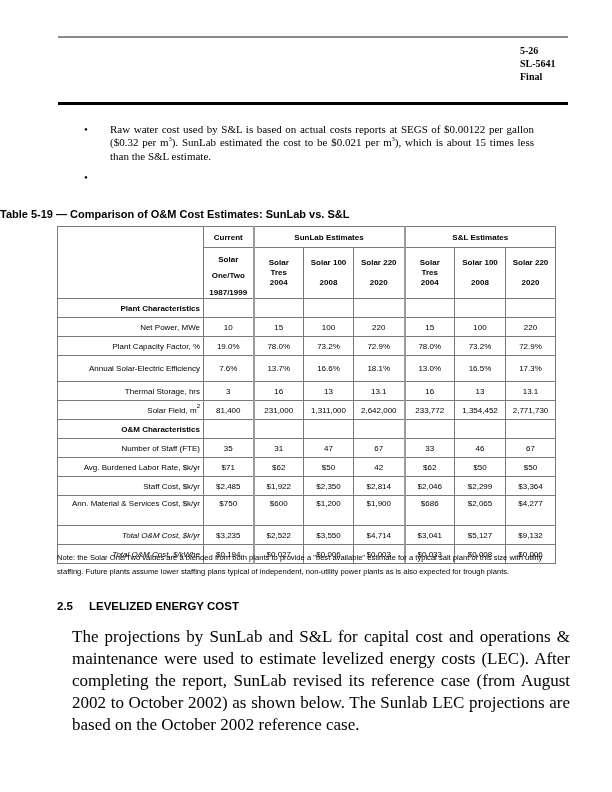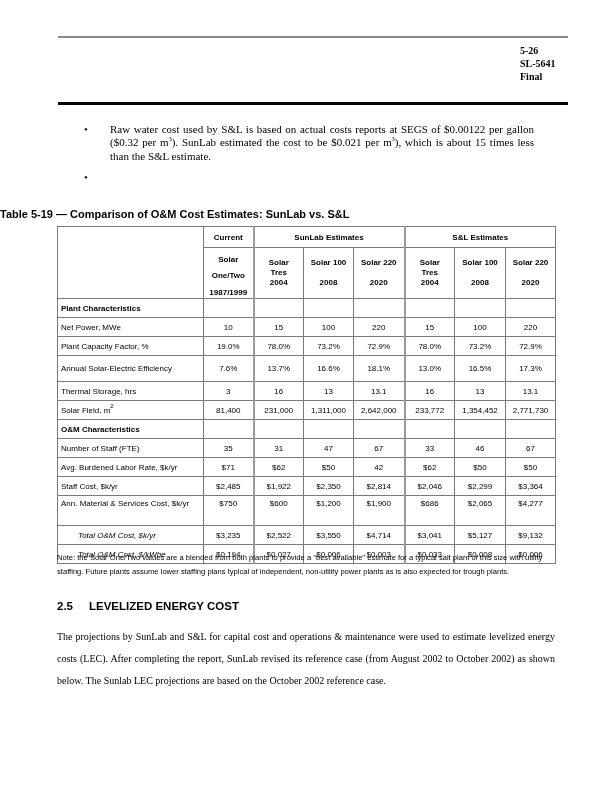"Plant Characteristics" table.om td.lbl { text-align: left -> right }
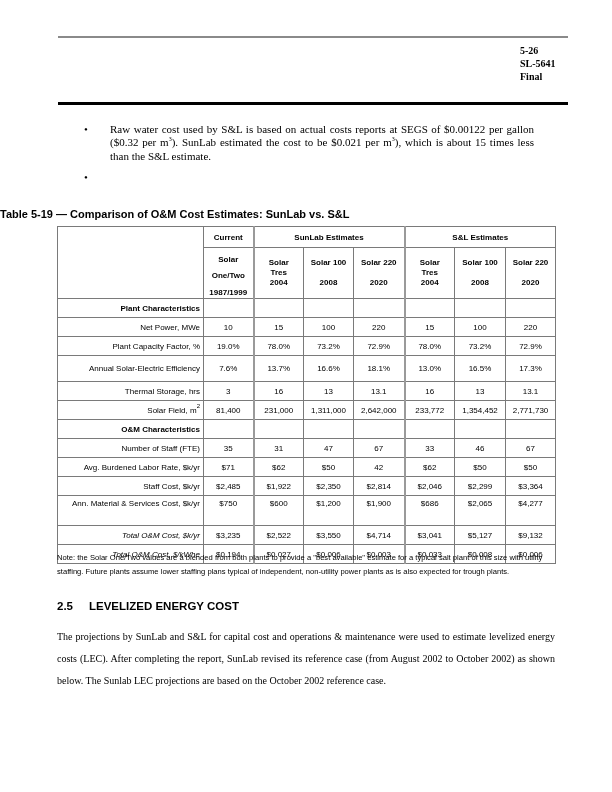"The projections by SunLab and" .para { font-size: 10px -> 17px; left: 57px -> 72px }
